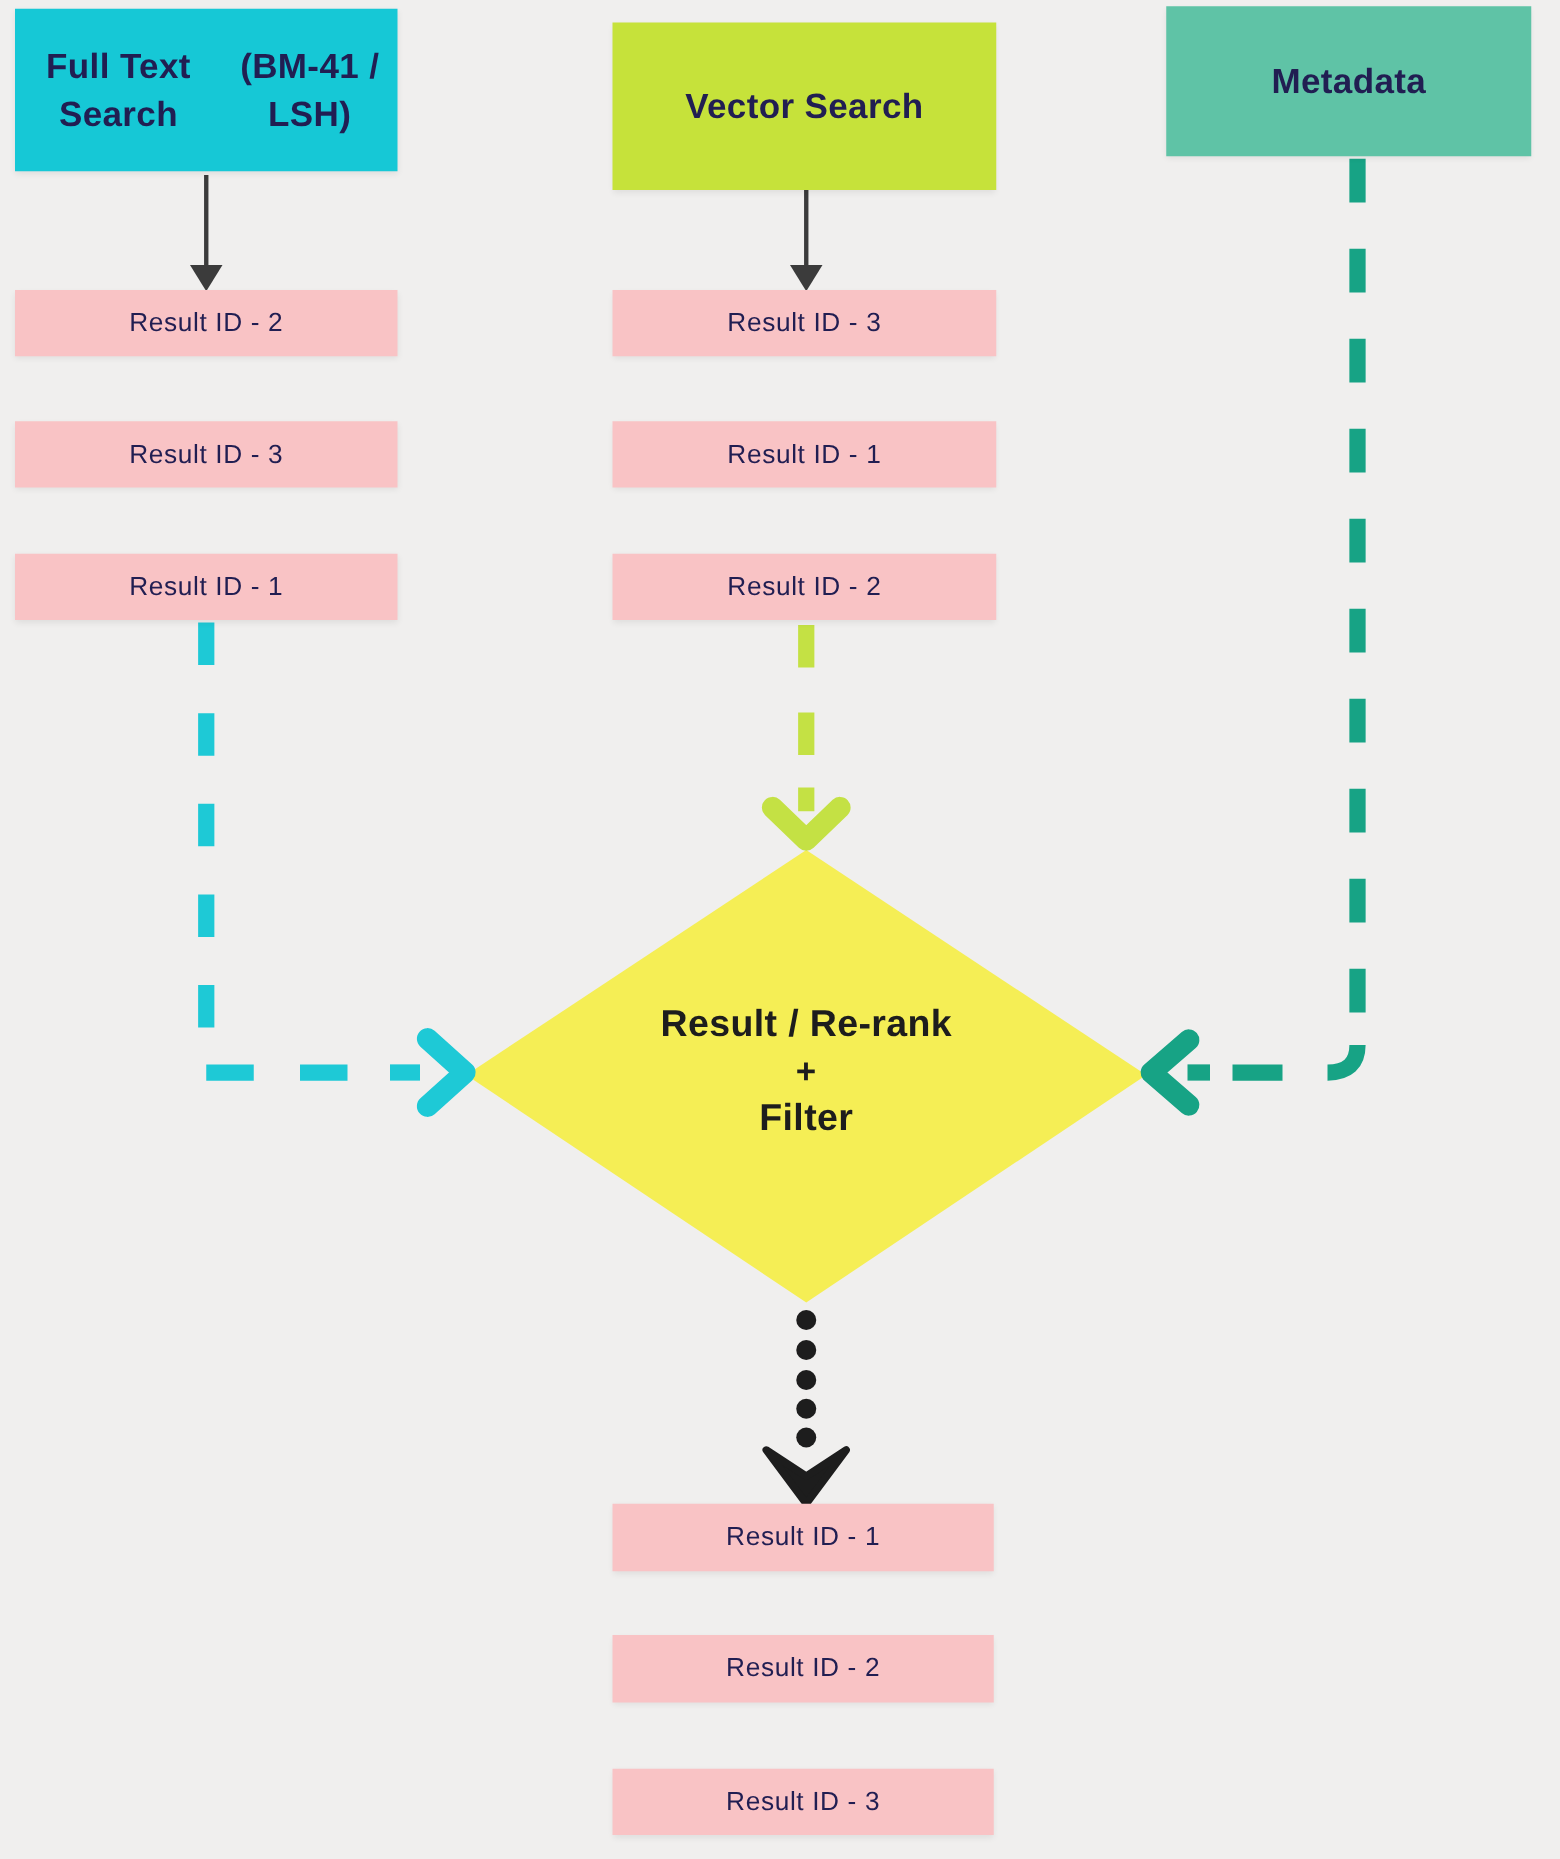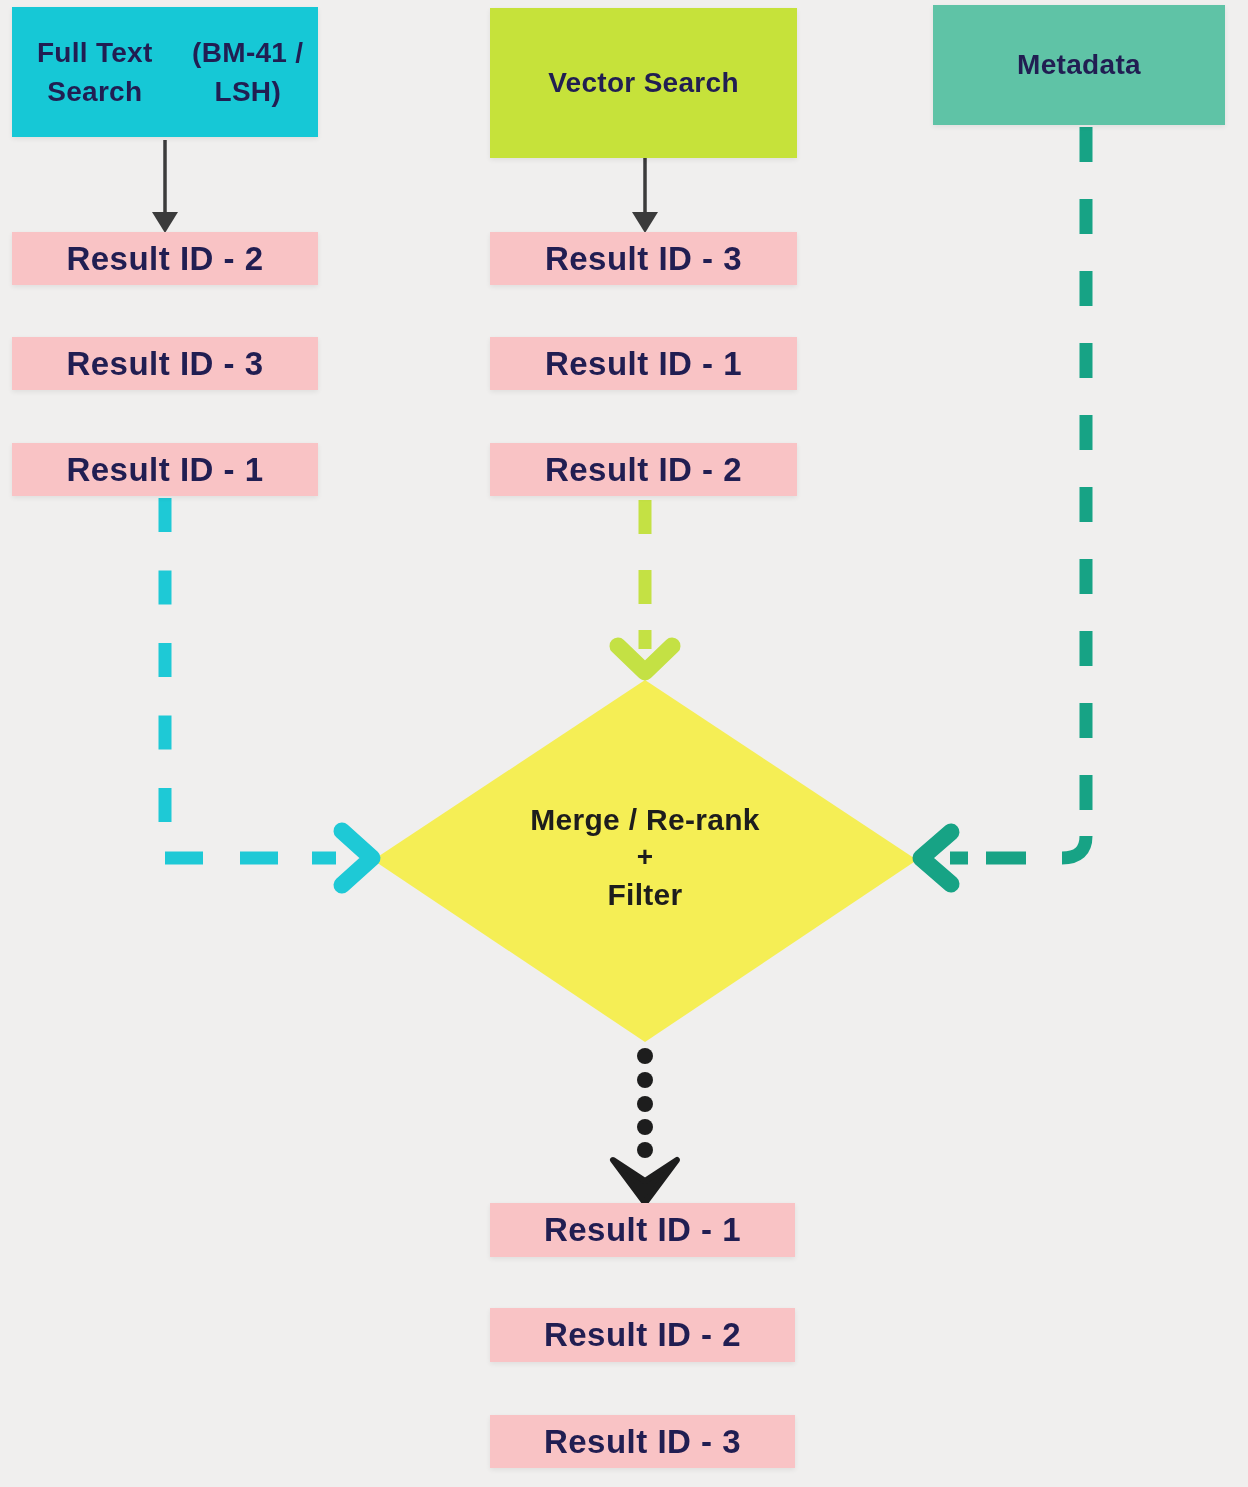"Vector Search" .vector-node { height: 150px -> 134px; top: 8px -> 18px }
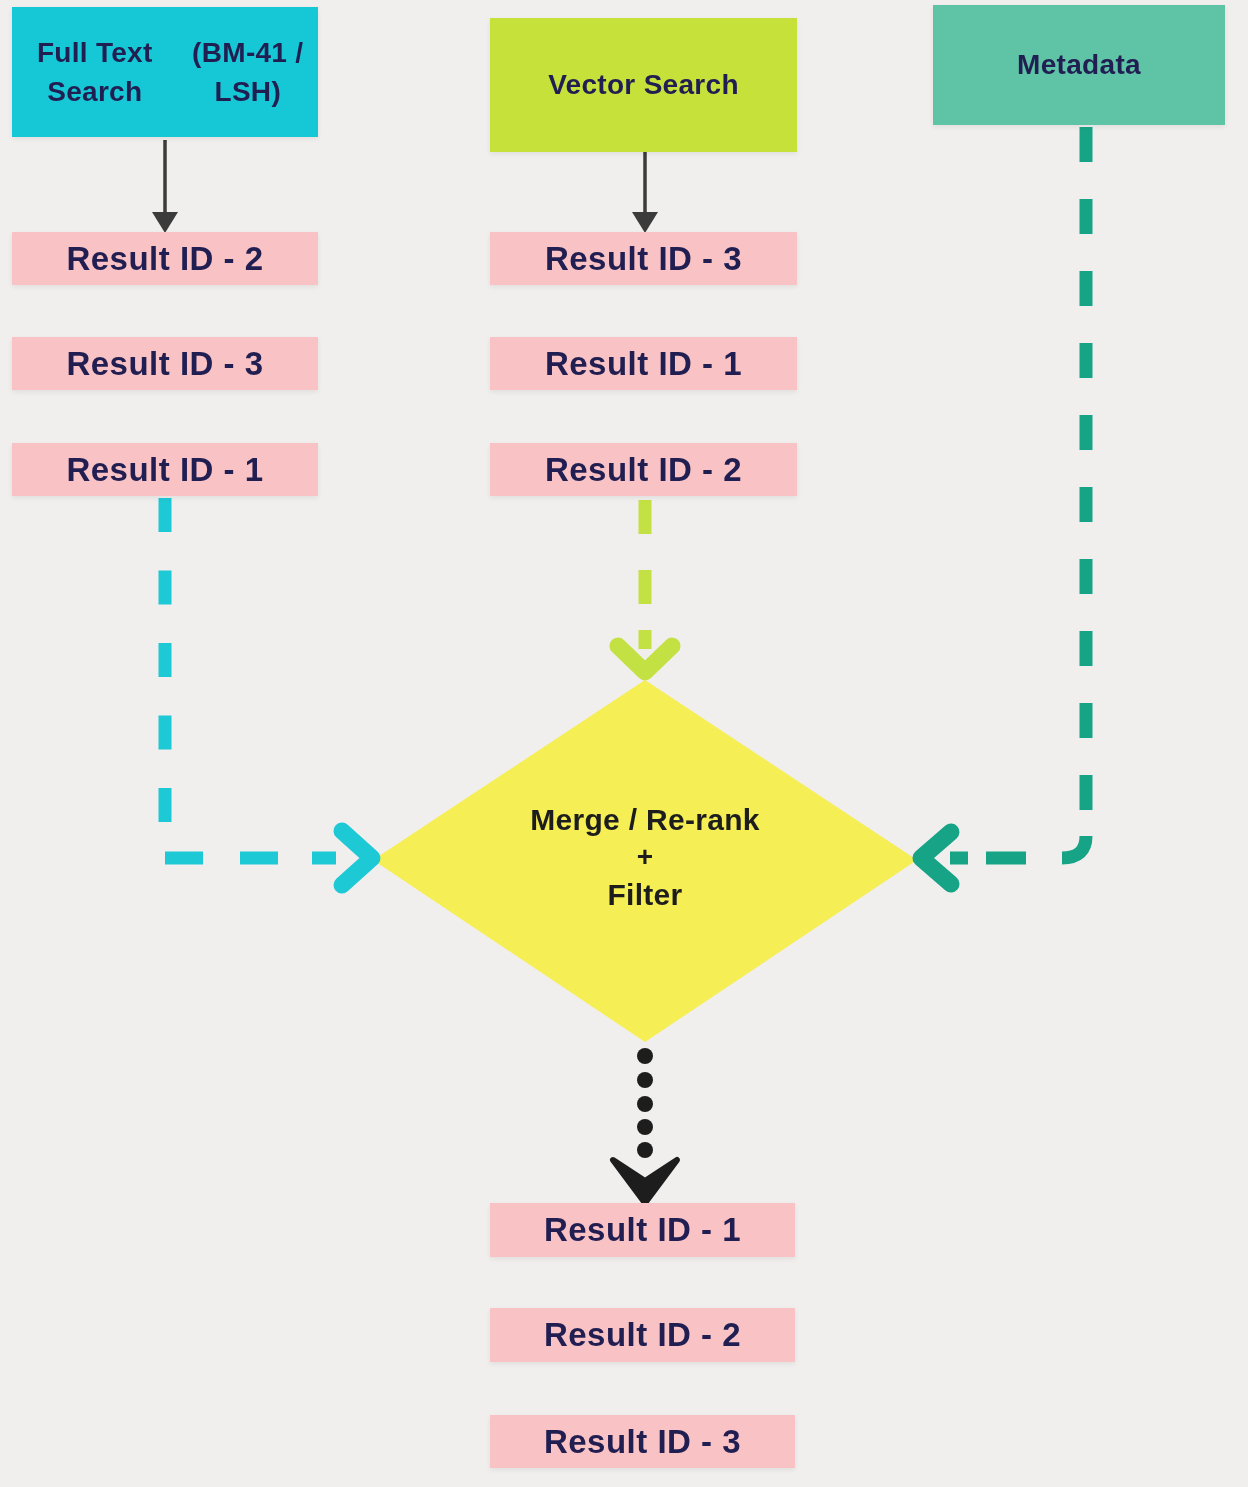"Result ID - 2" .result-node { font-size: 33px -> 21px; font-weight: 700 -> 400 }
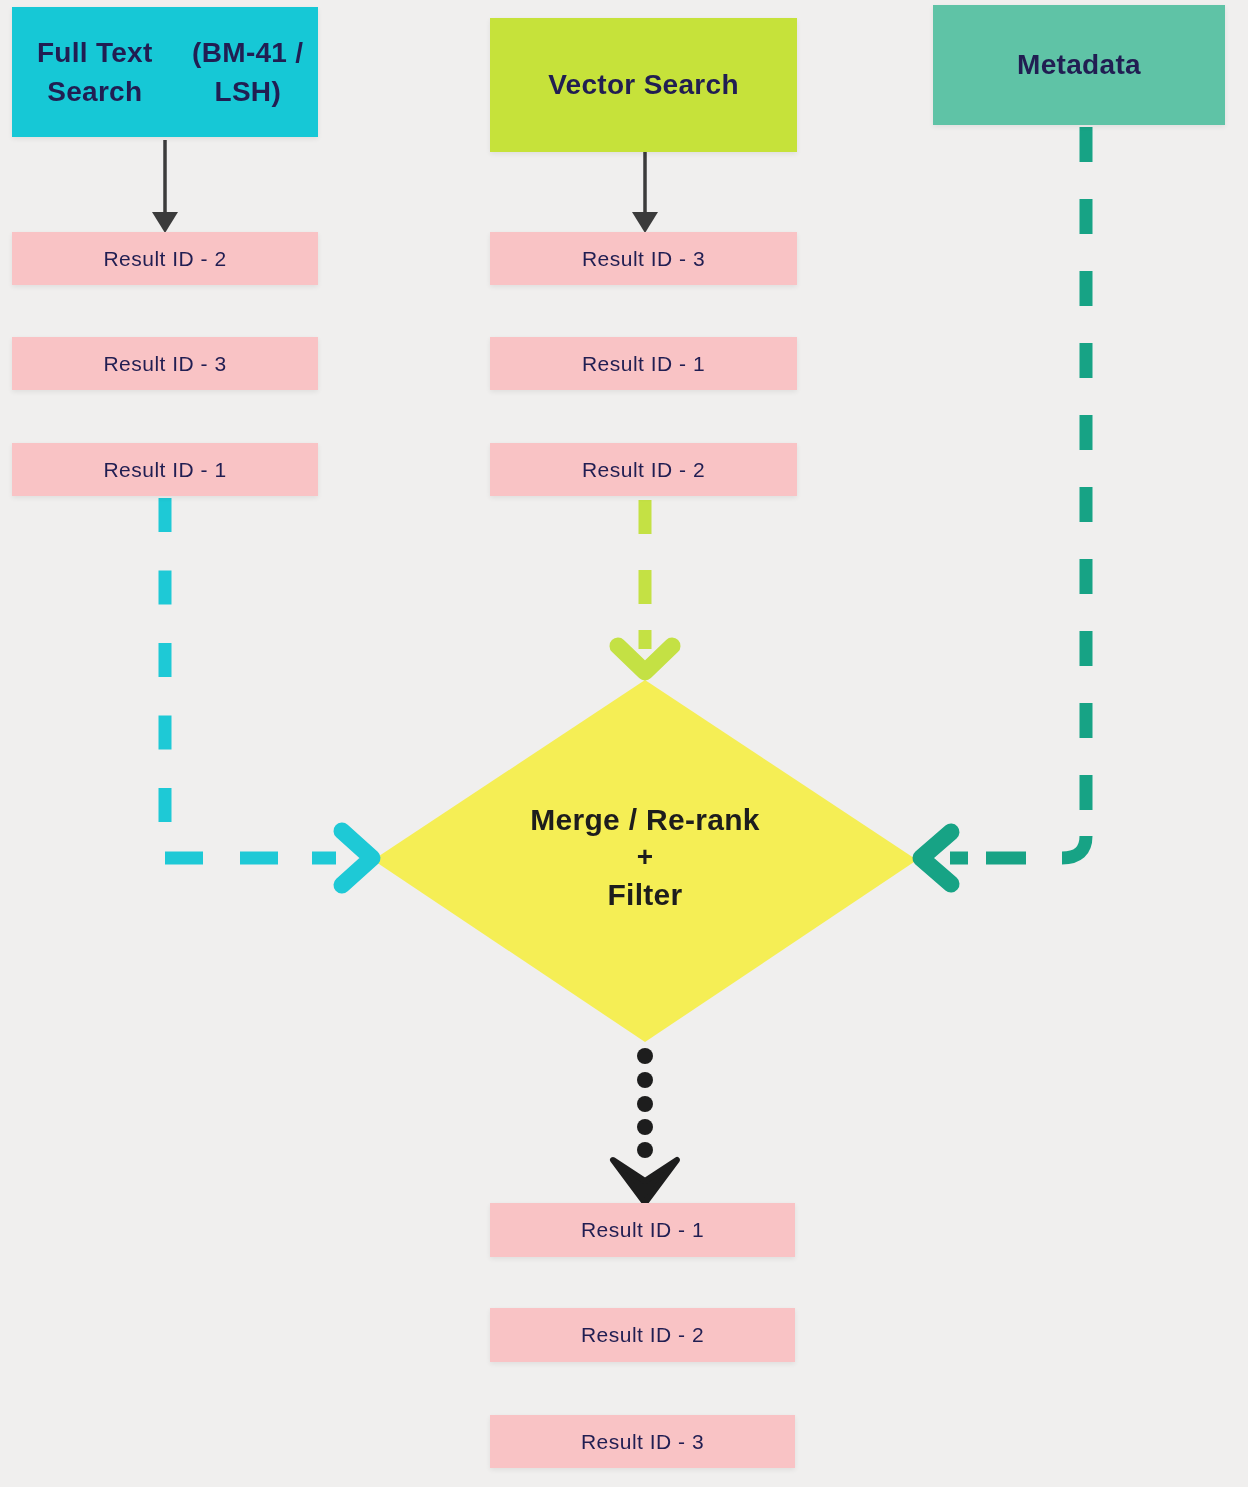"Merge / Re-rank" div { text: Merge -> Result }
